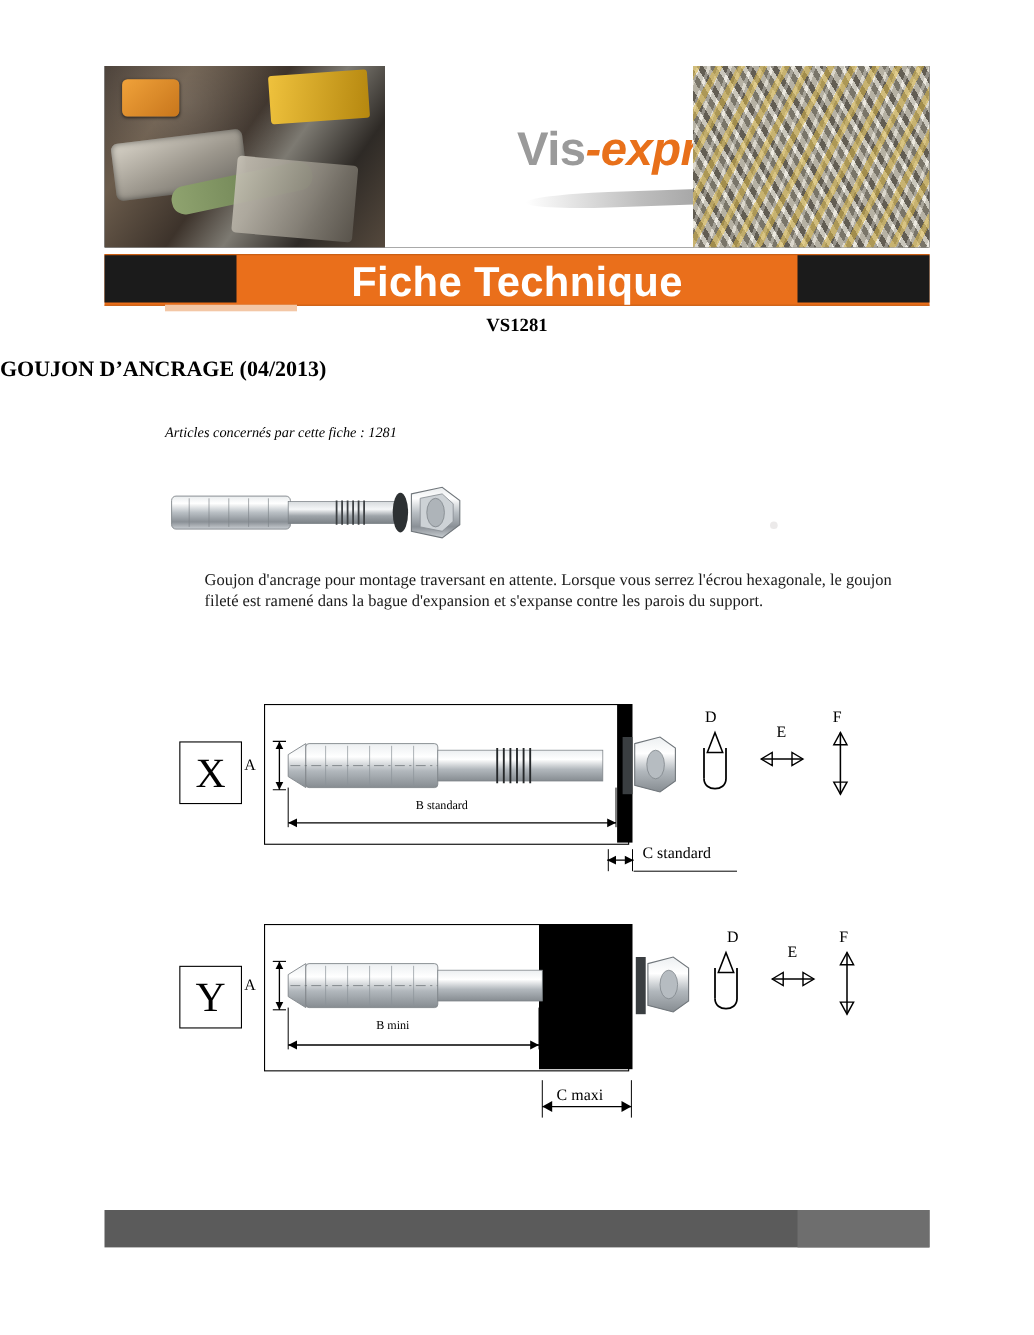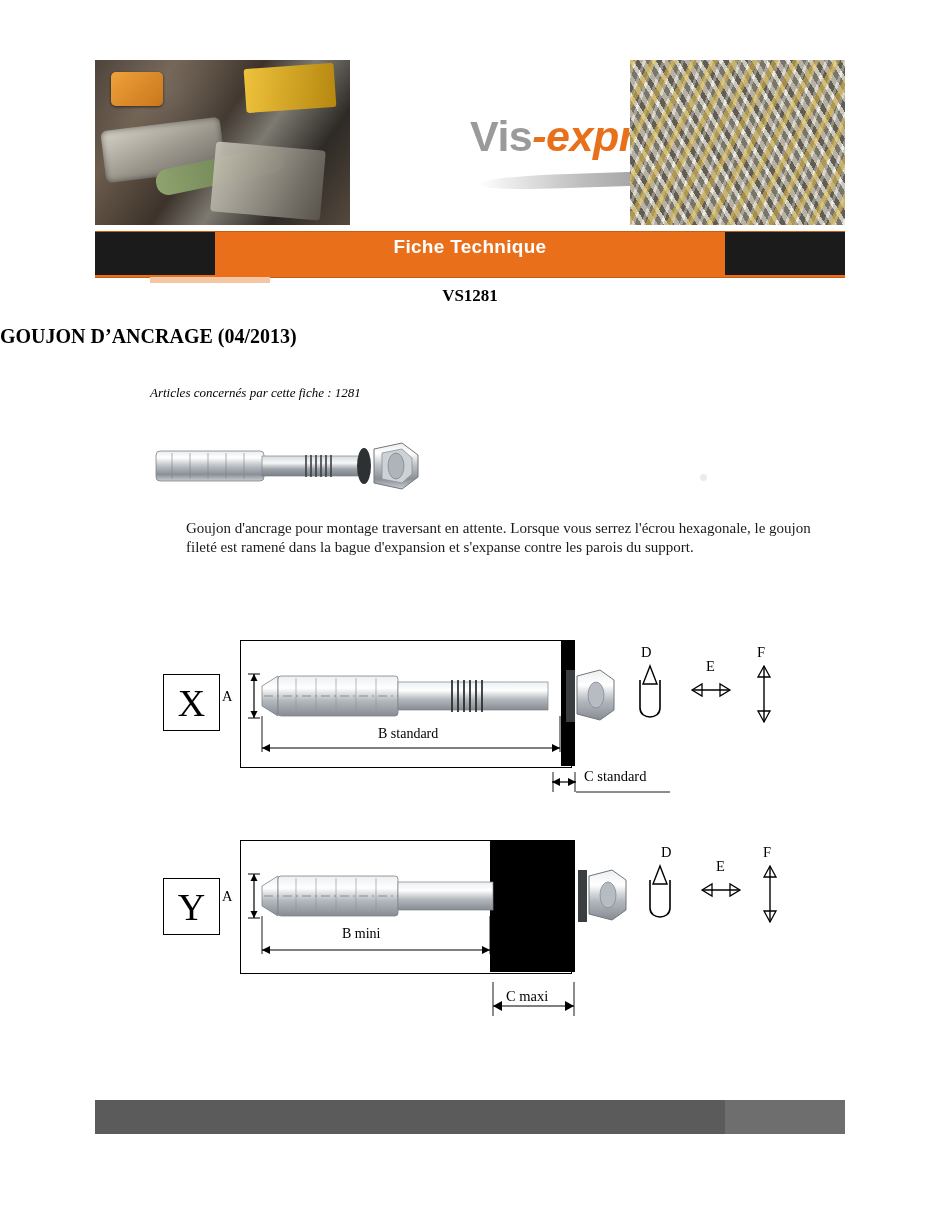"Fiche Technique" .titlebar .label { font-size: 19px -> 38px }
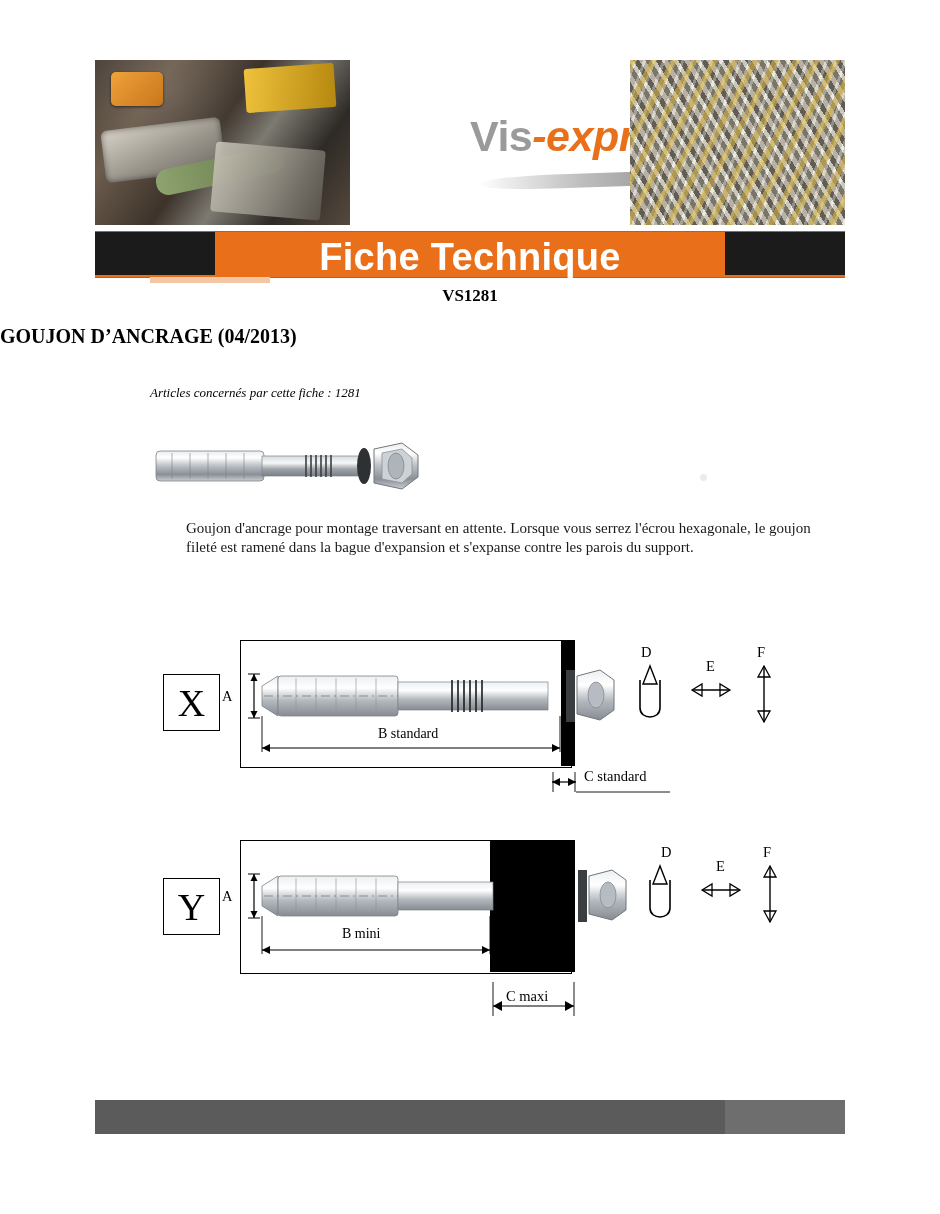"B standard" .lbl-b { font-size: 14px -> 11px }
